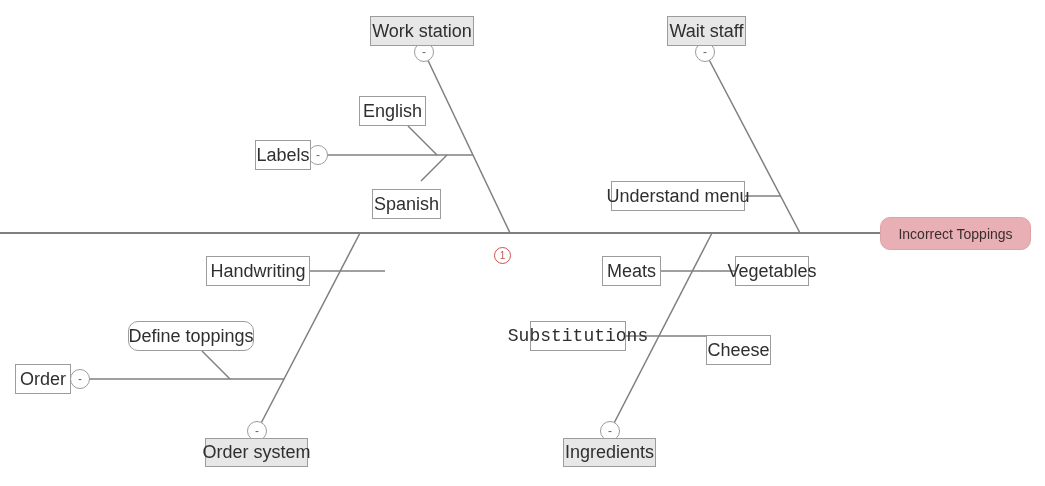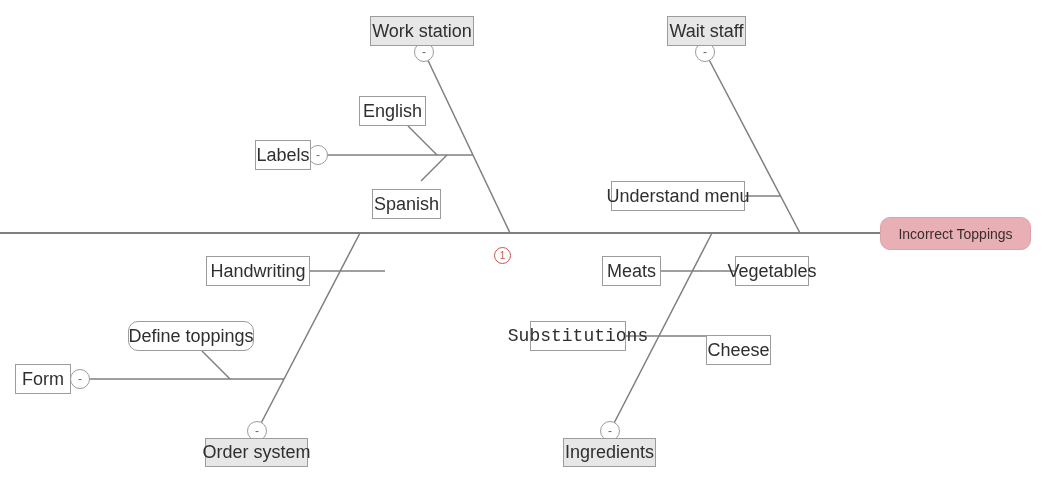"Form" div.node { text: Form -> Order }
